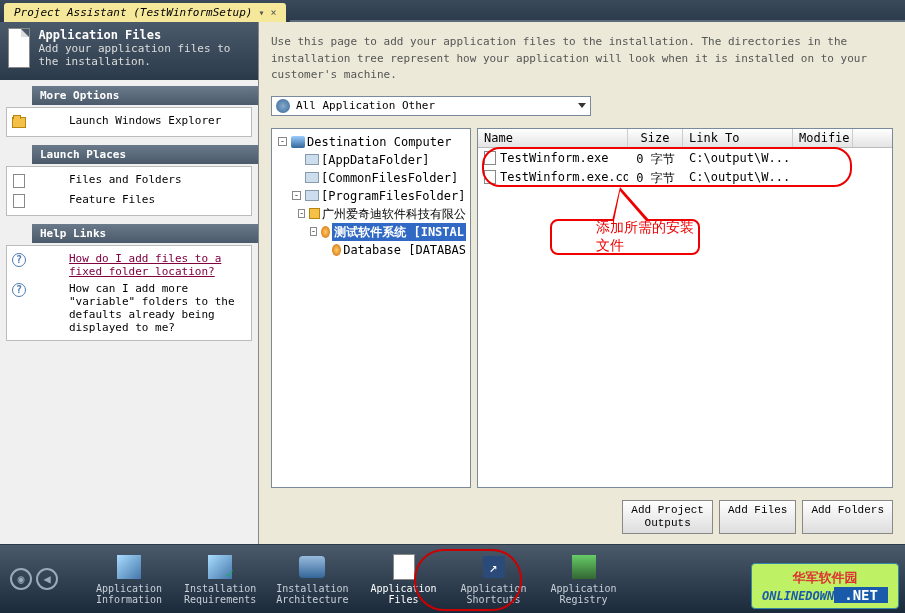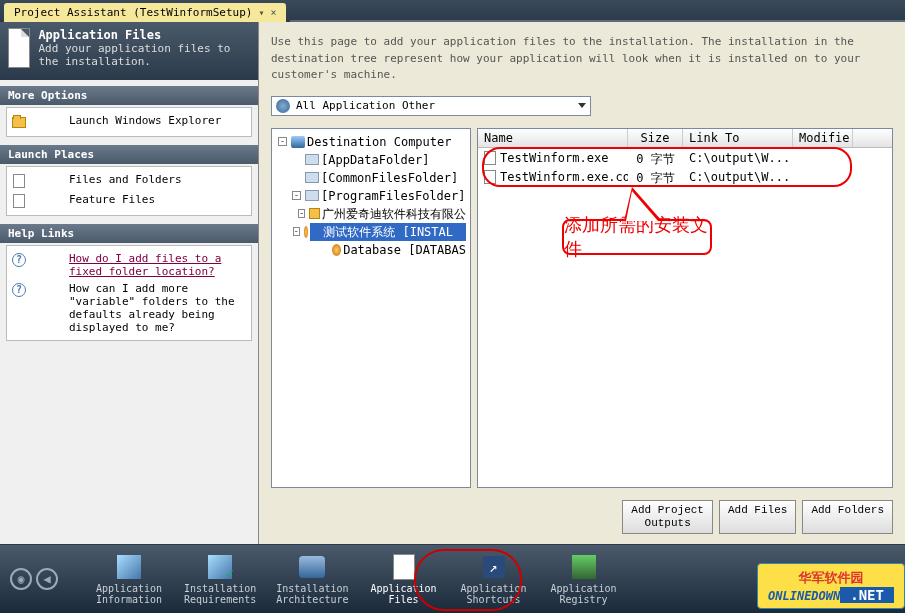"Project Assistant (TestWinformSetup)" .tab { font-style: none -> italic }
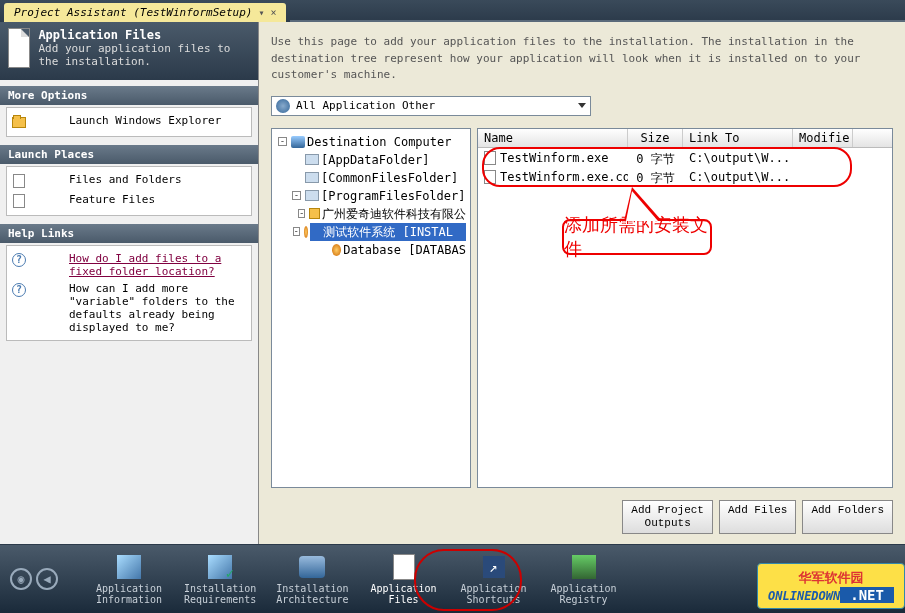"Use this page to add" div.desc { text: installation in the destination -> directories in the installation }
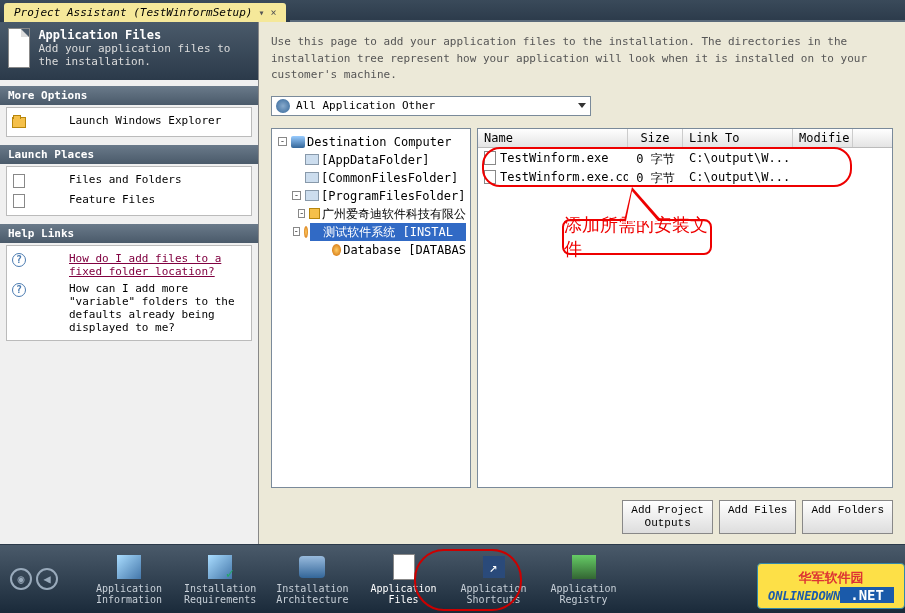"More Options" .section-head { margin-left: none -> 32px }
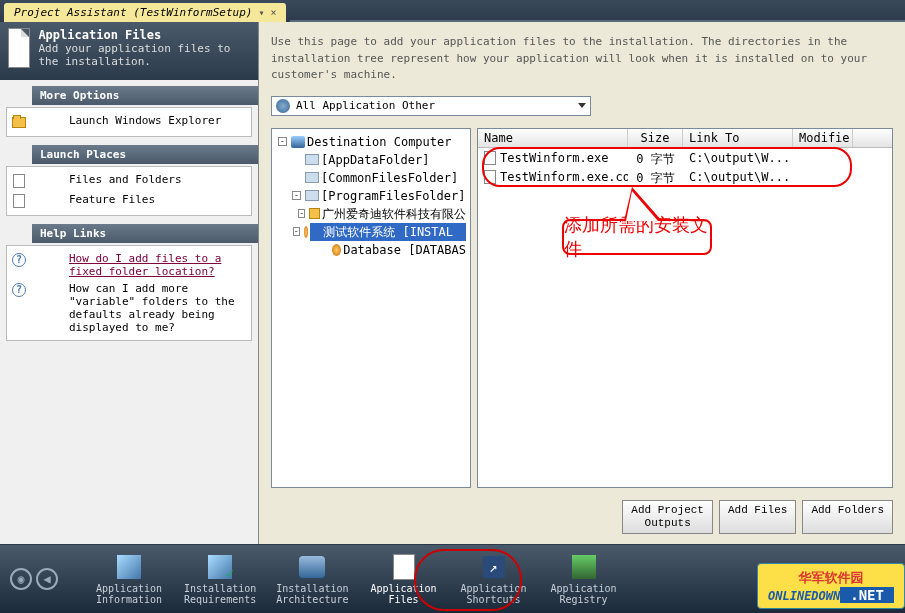"测试软件系统 [INSTAL" .tree-row.sel .tlabel { font-weight: none -> bold; padding: 0 13px -> 0 2px }
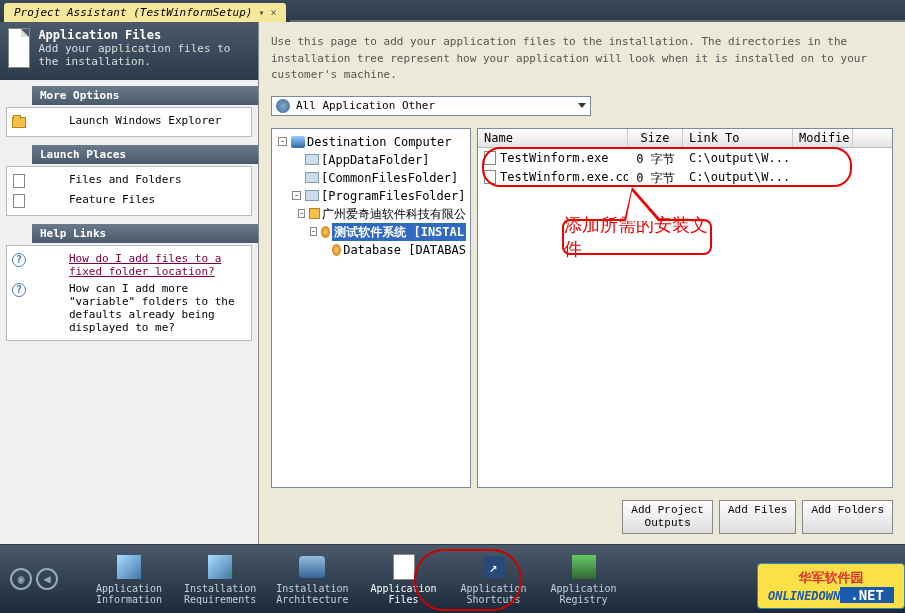"添加所需的安装文件" .callout { font-size: 18px -> 14px; left: 84px -> 72px; padding-left: none -> 44px }
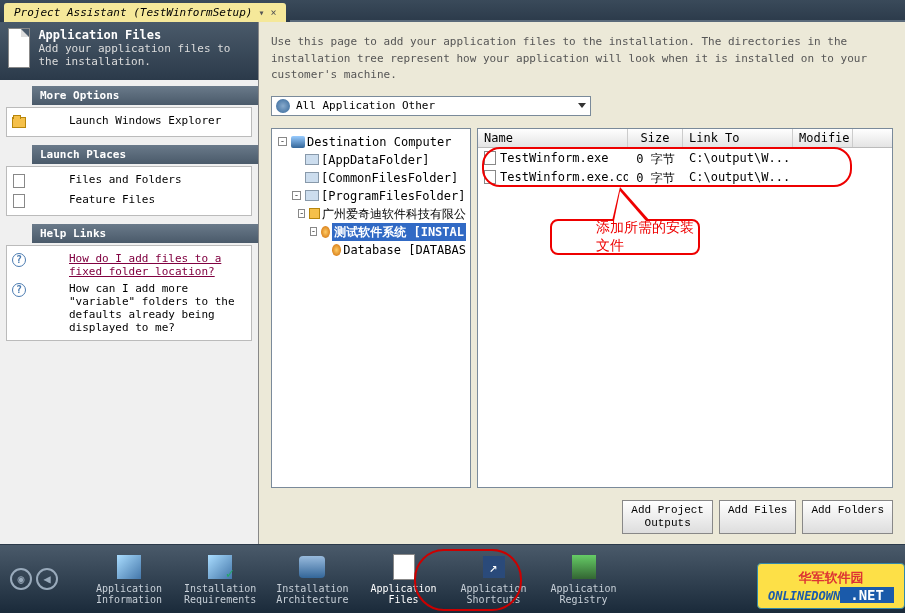"华军软件园" .watermark { background: #fde047 -> #bef264; right: 0 -> 6px }
